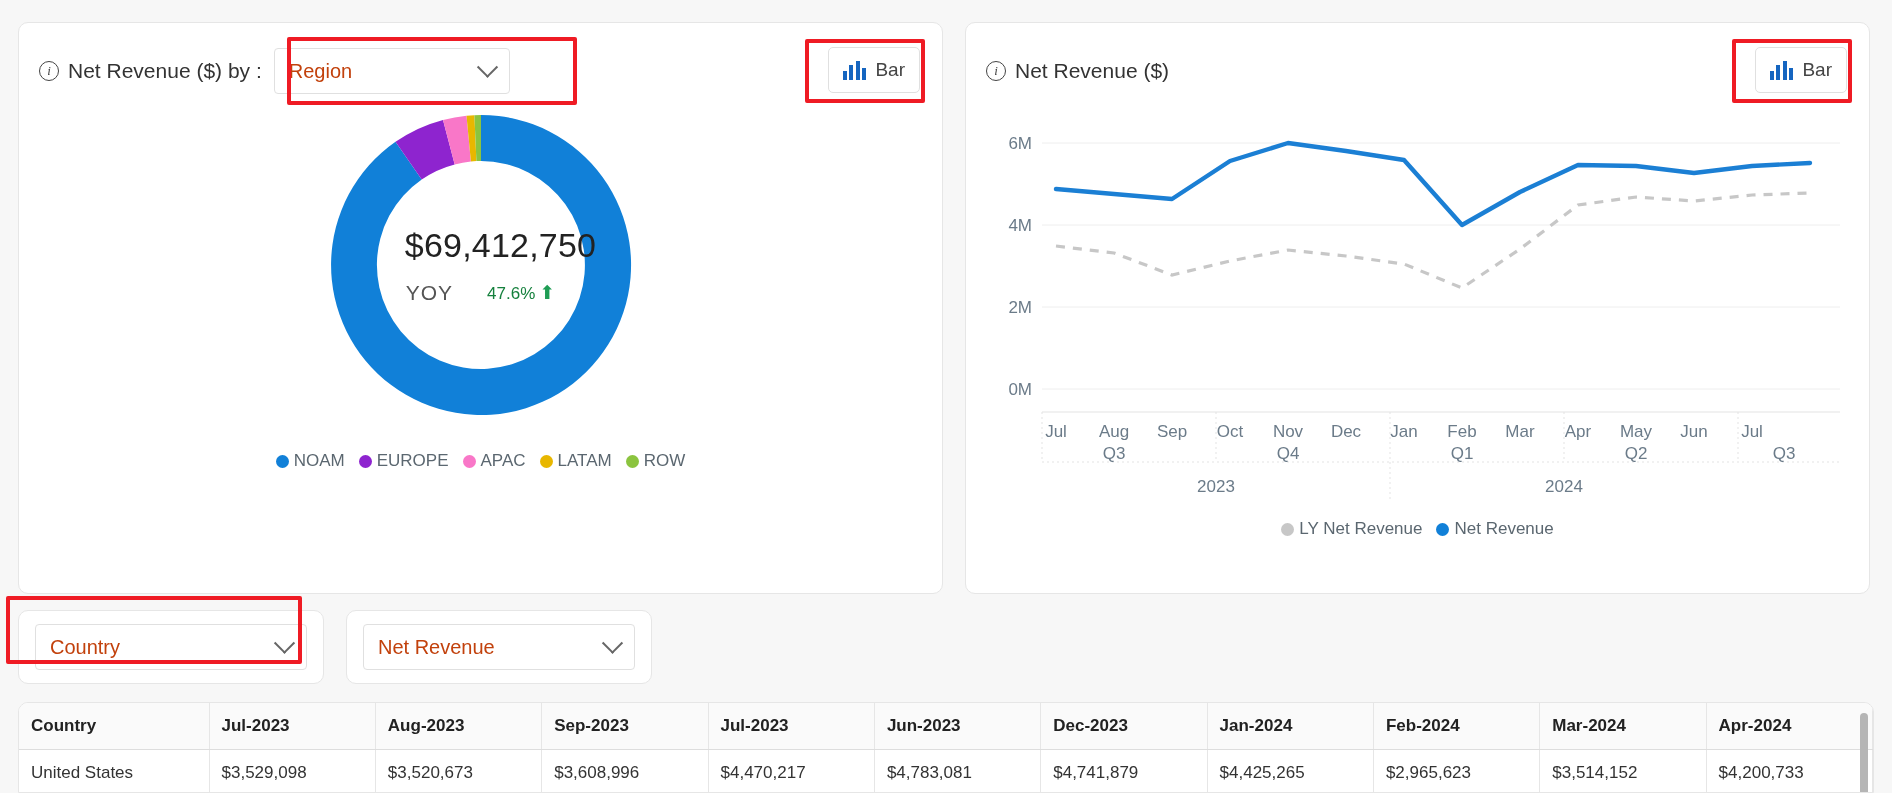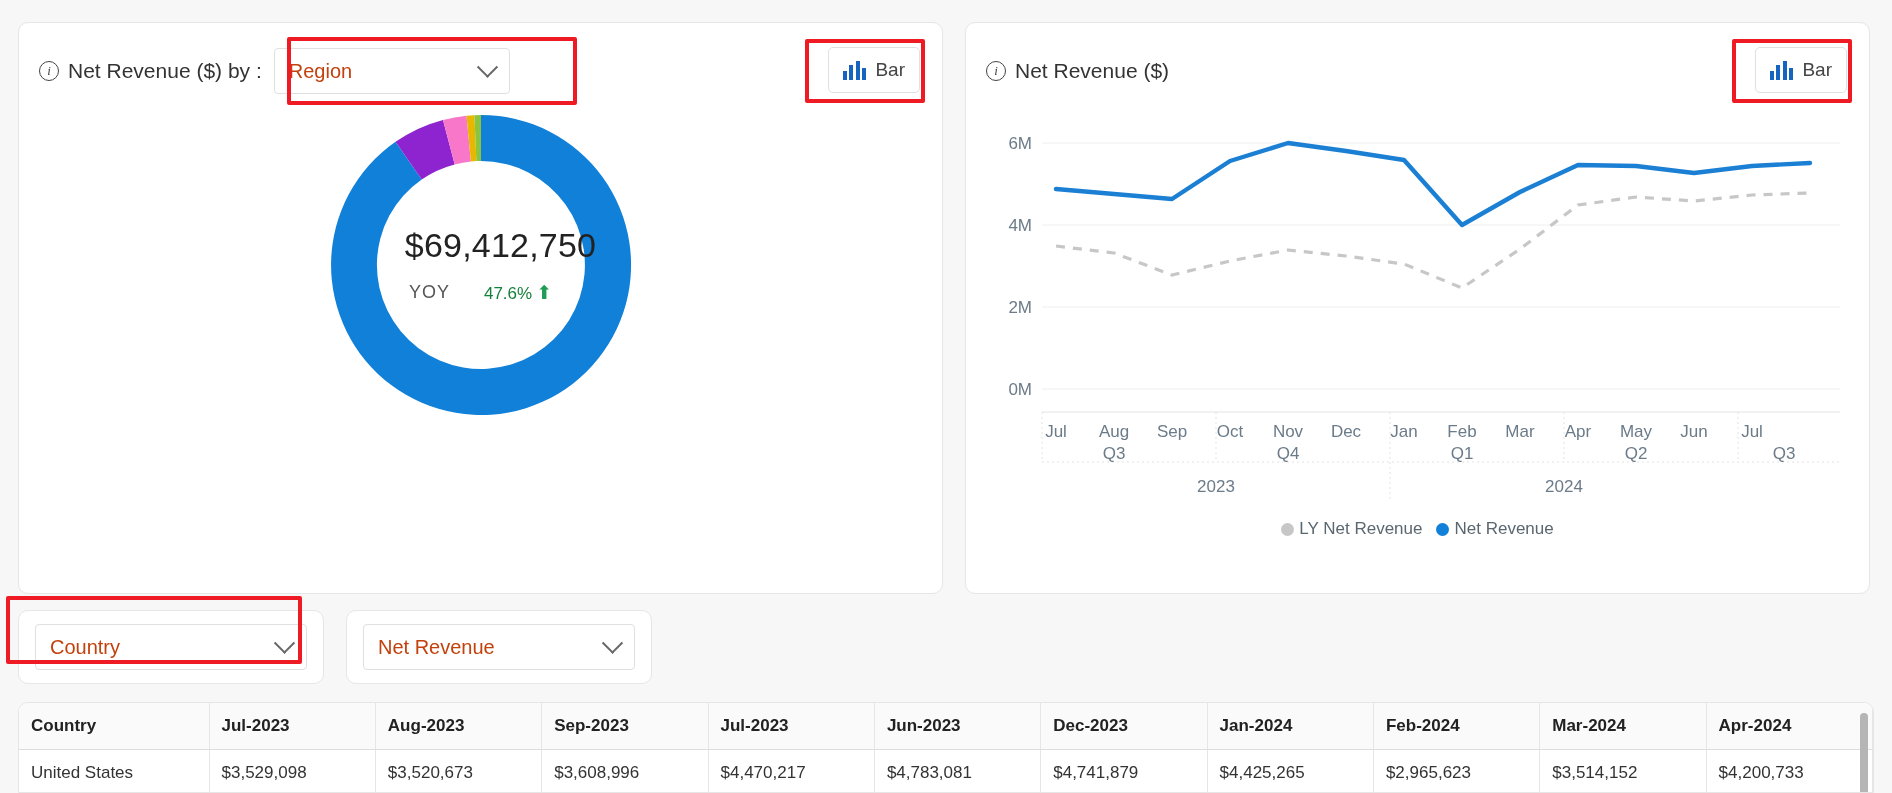"YOY" .yoy-label { font-size: 18px -> 21px }
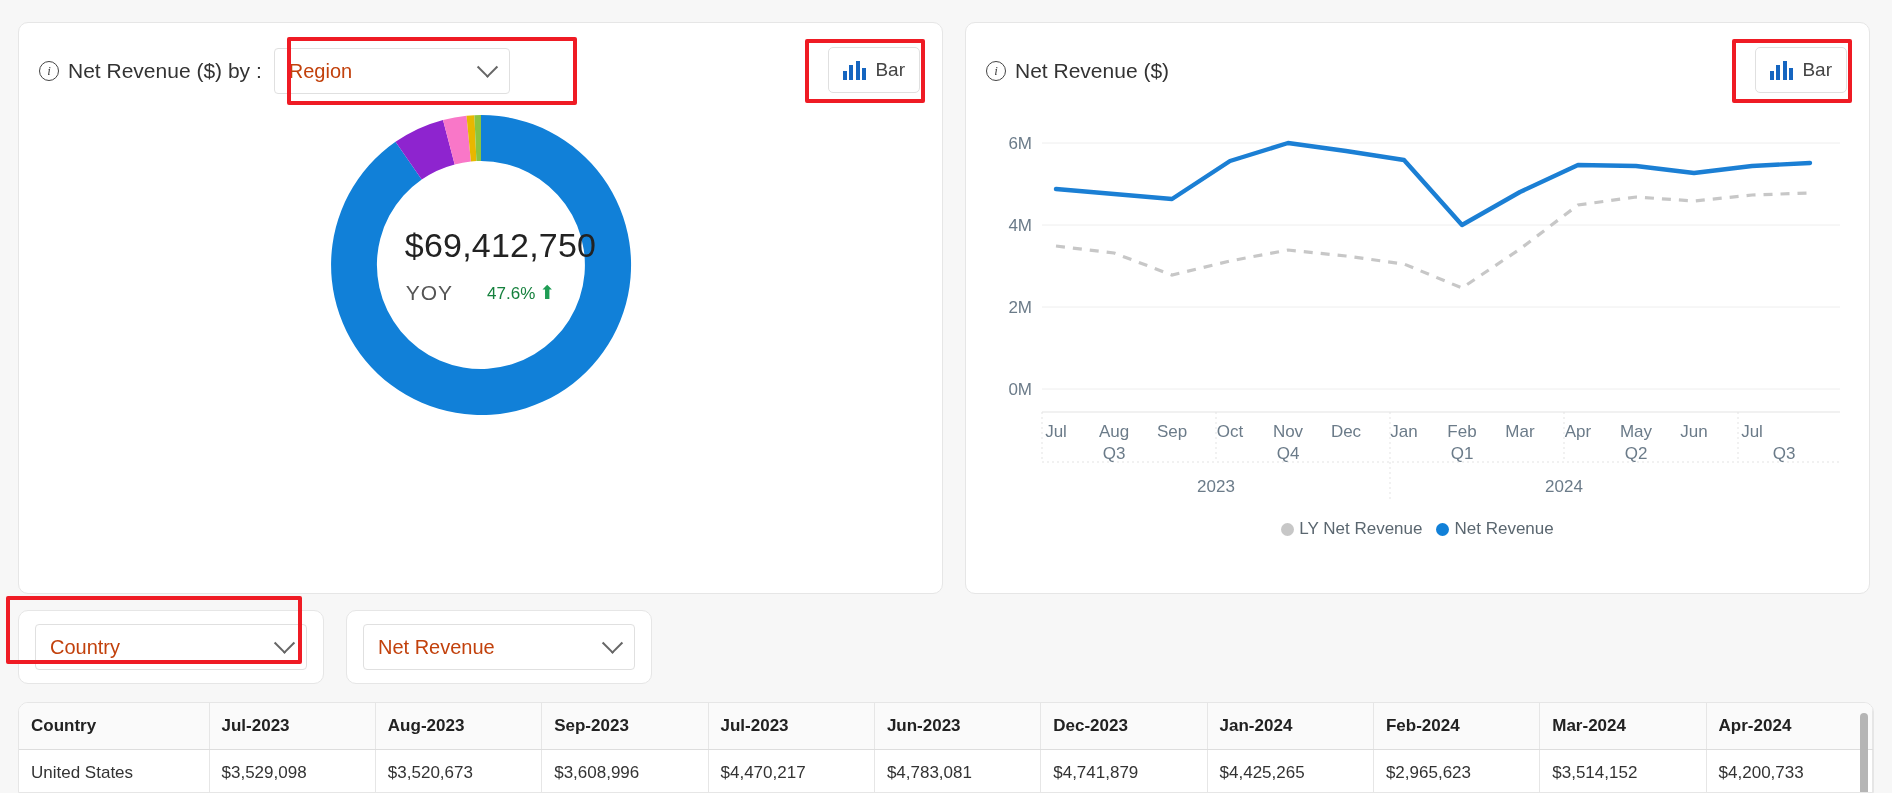"NOAM" div.legend { html: none -> <div> <span> <span></span> <span>NOAM</span> </span> <span> <span></span> <span>EUROPE</span> </span> <span> <span></span> <span>APAC</span> </span> <span> <span></span> <span>LATAM</span> </span> <span> <span></span> <span>ROW</span> </span> </div> }
